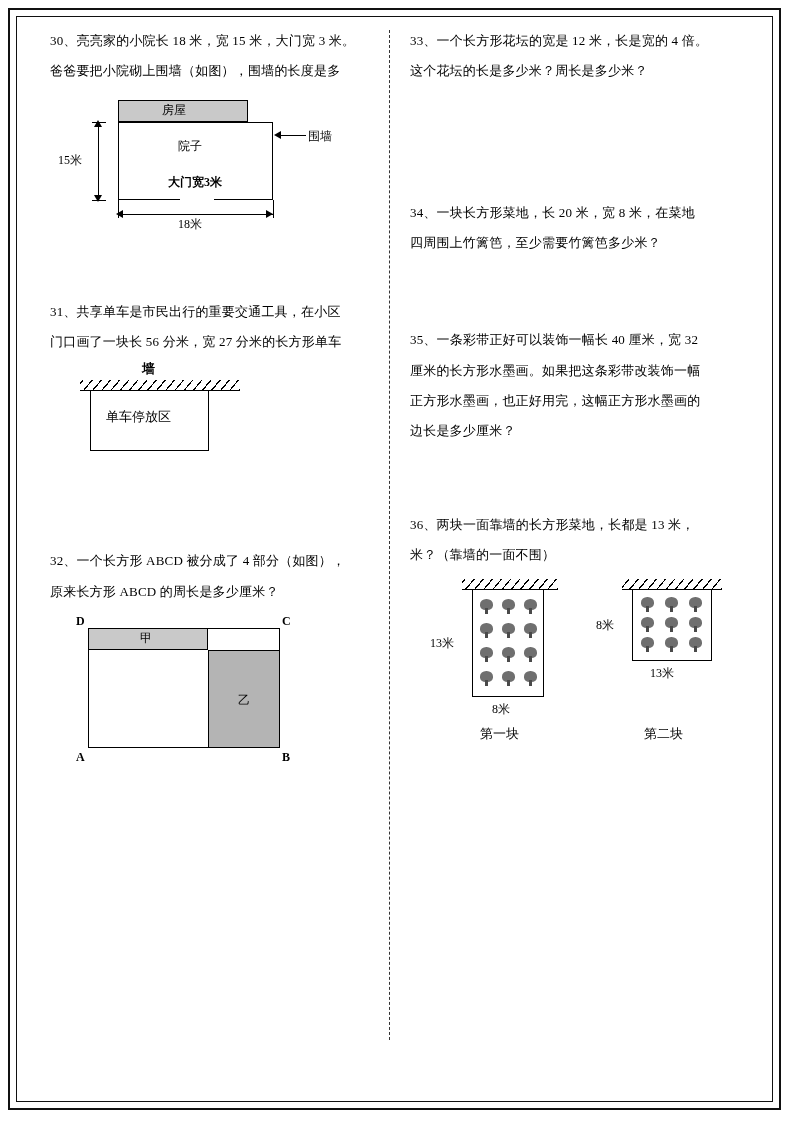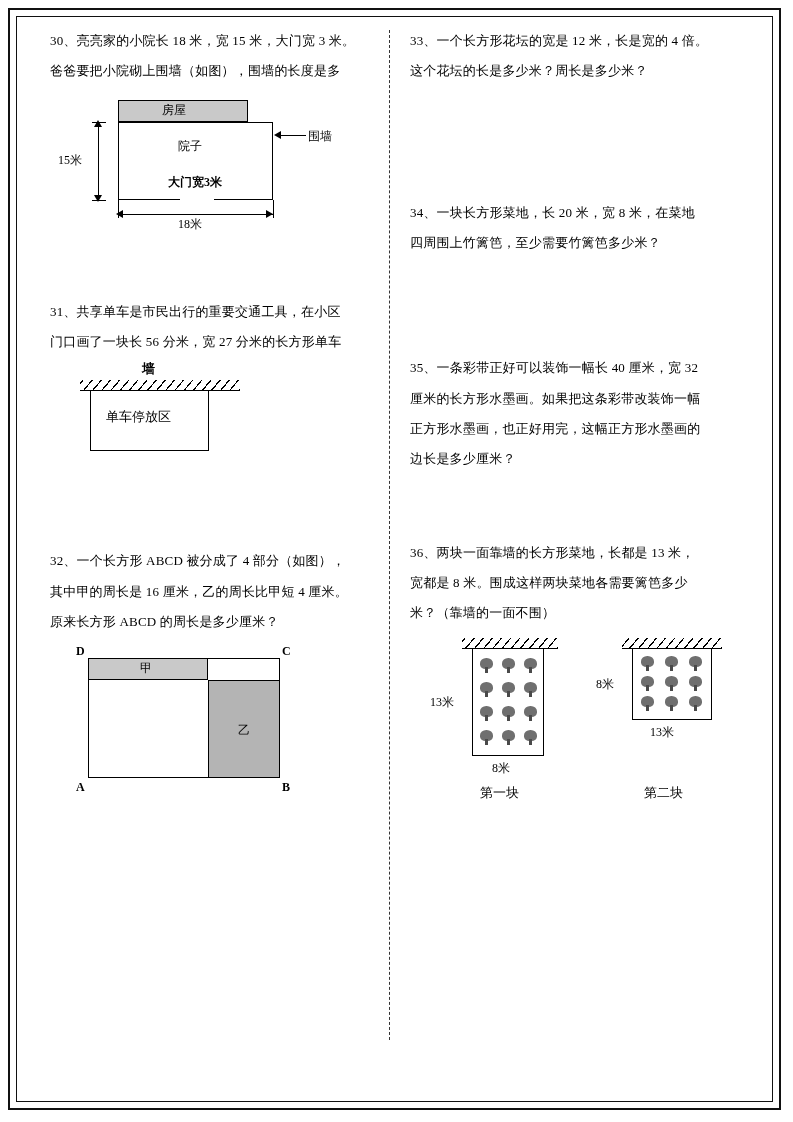"35、一条彩带正好可以装饰一幅长 40 厘米，宽 32" div.q { margin-top: 100px -> 72px }
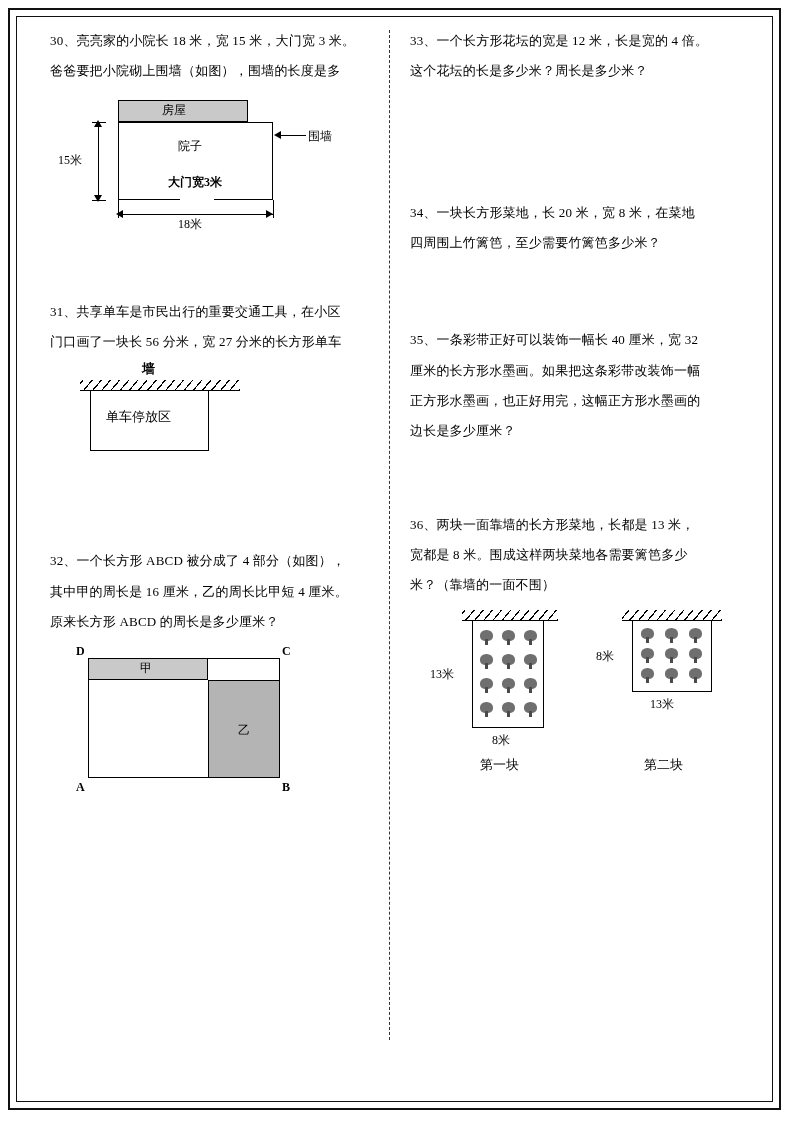"宽都是 8 米。围成这样两块菜地各需要篱笆多少" p { html: <p>宽都是 8 米。围成这样两块菜地各需要篱笆多少</p> -> none }
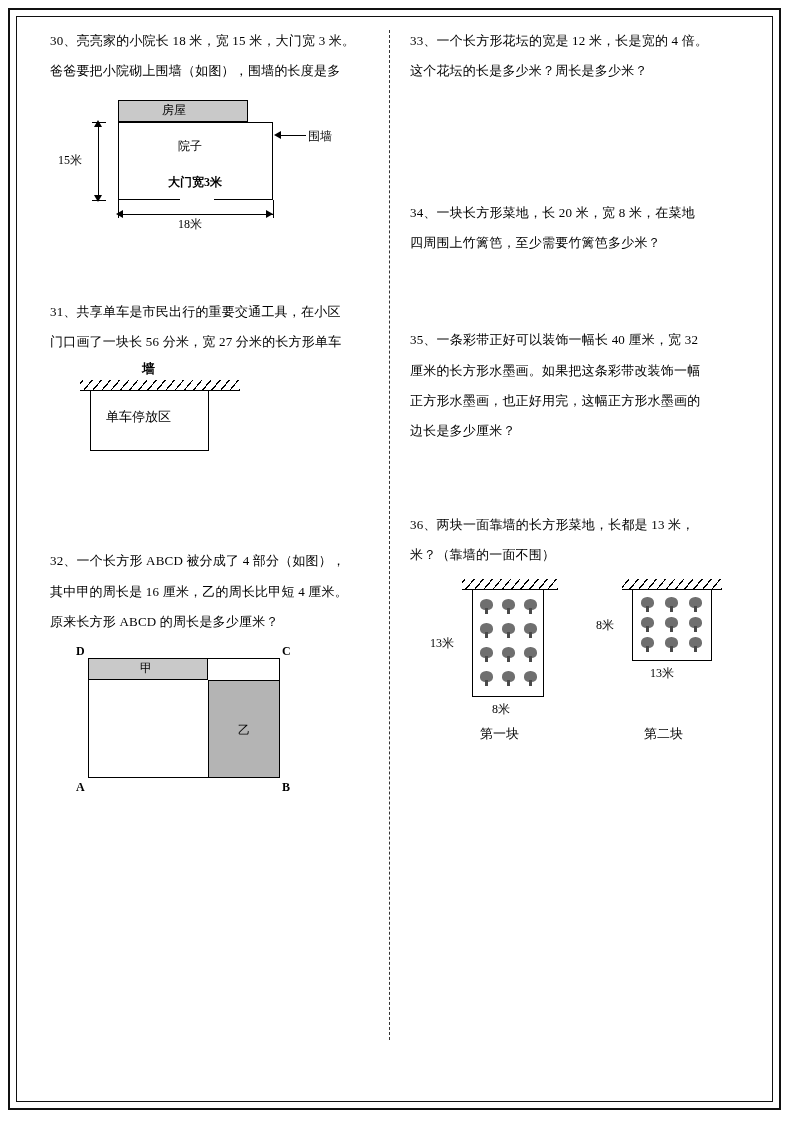"其中甲的周长是 16 厘米，乙的周长比甲短 4 厘米。" p { html: <p>其中甲的周长是 16 厘米，乙的周长比甲短 4 厘米。</p> -> none }
